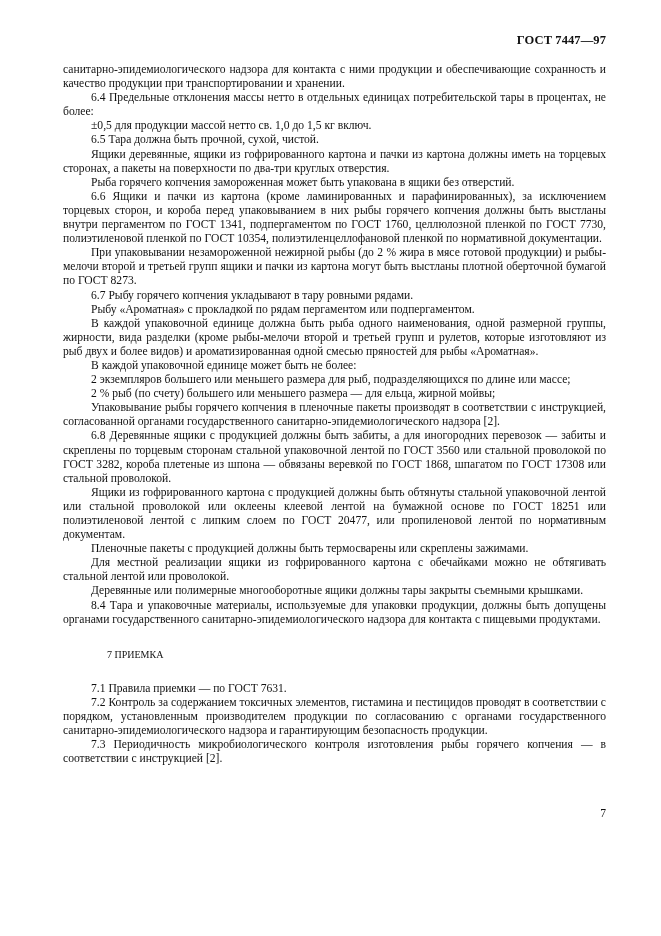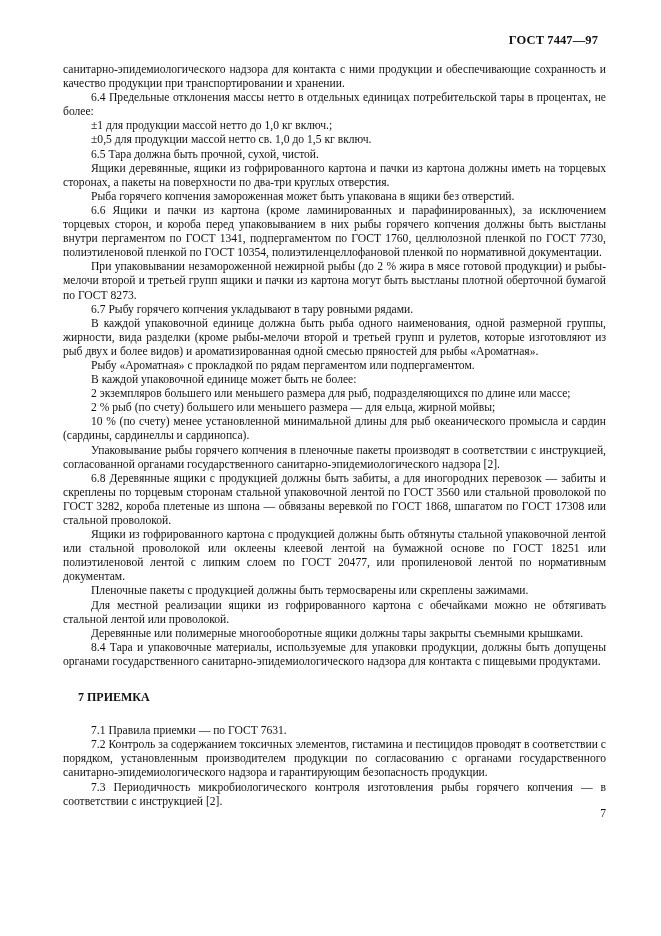"ГОСТ 7447—97" .header { right: 8px -> 0 }
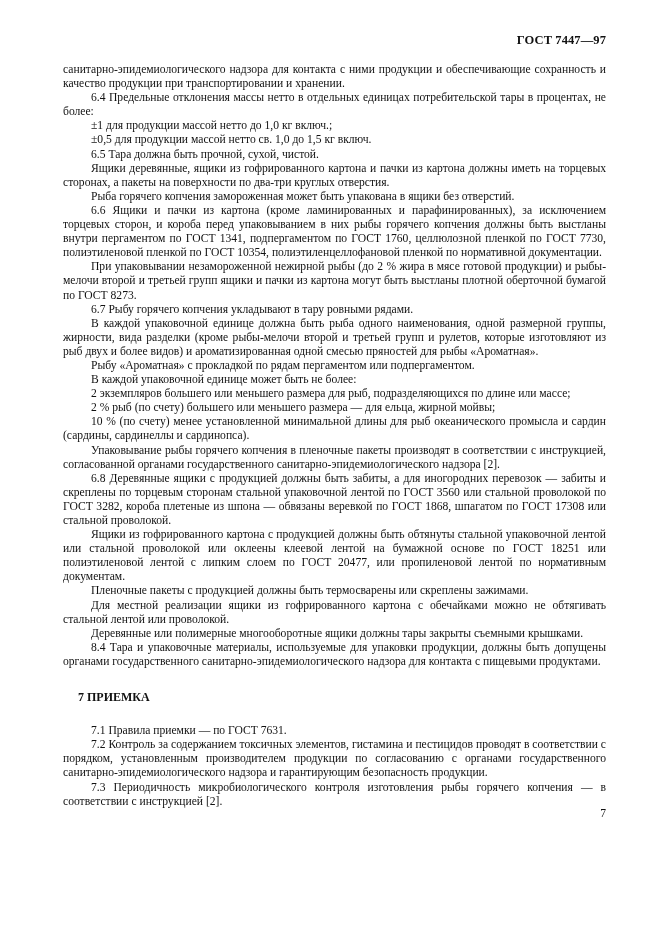"±1 для продукции массой нетто" p.ind { html: <p>±1 для продукции массой нетто до 1,0 кг включ.;</p> -> none }
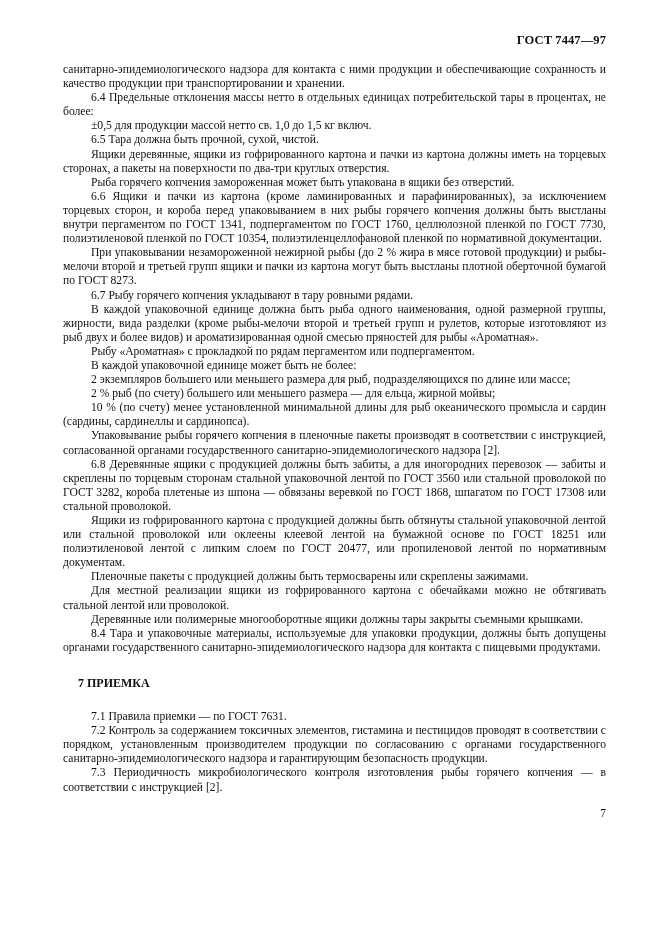"В каждой упаковочной единице должна" p.ind { order: before "Рыбу «Ароматная» с прокладкой по" -> after "Рыбу «Ароматная» с прокладкой по" }
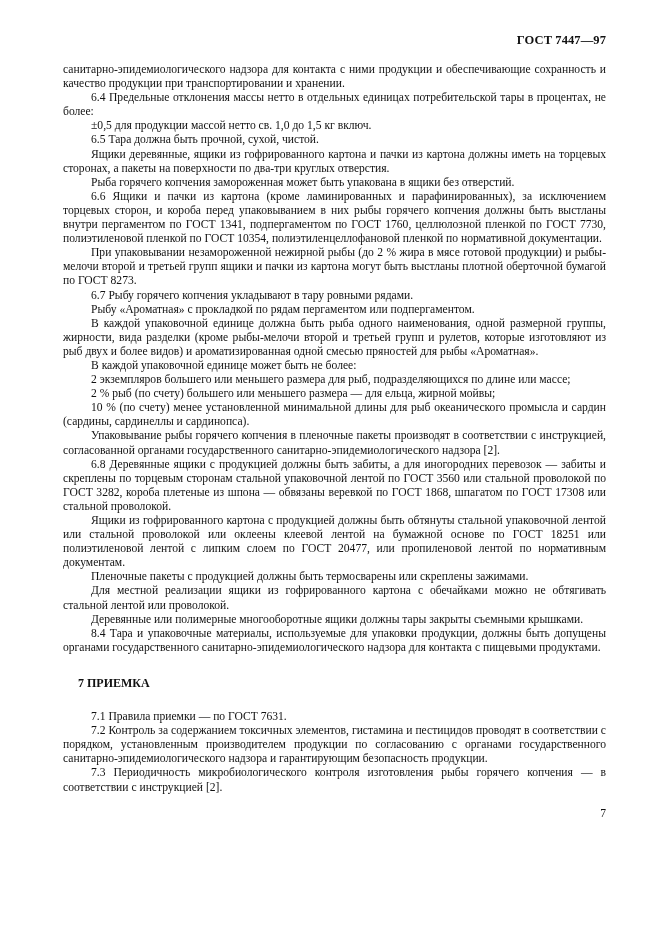"10 % (по счету) менее" p.ind { html: <p>10 % (по счету) менее установленной минимальной длины для рыб океанического промысла и сардин (сардины, сардинеллы и сардинопса).</p> -> none }
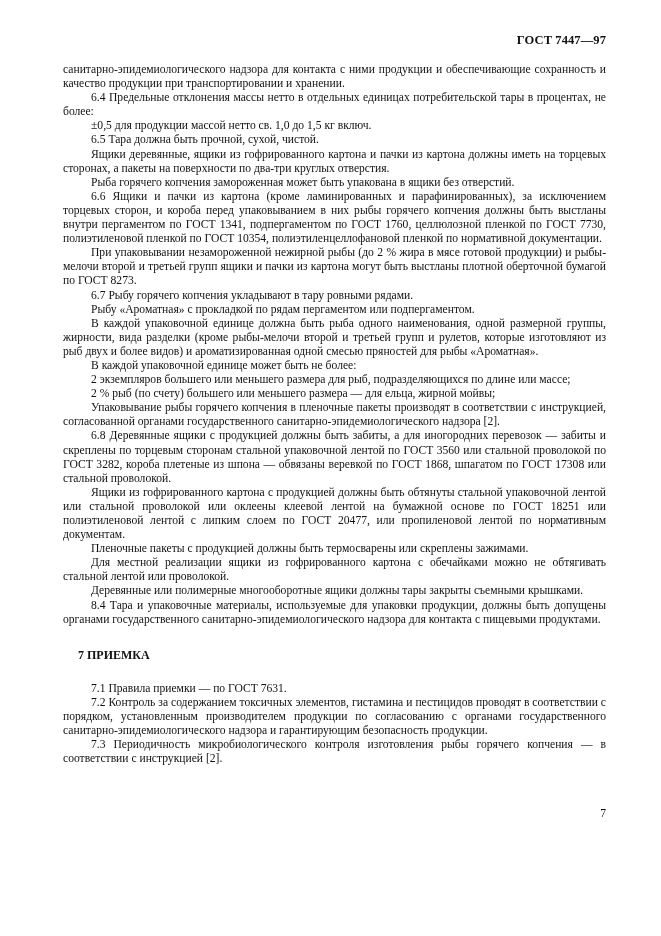"7 ПРИЕМКА" .section-title { font-size: 12px -> 10px; font-weight: bold -> normal; margin: 21px 0 20px 15px -> 21px 0 20px 44px }
